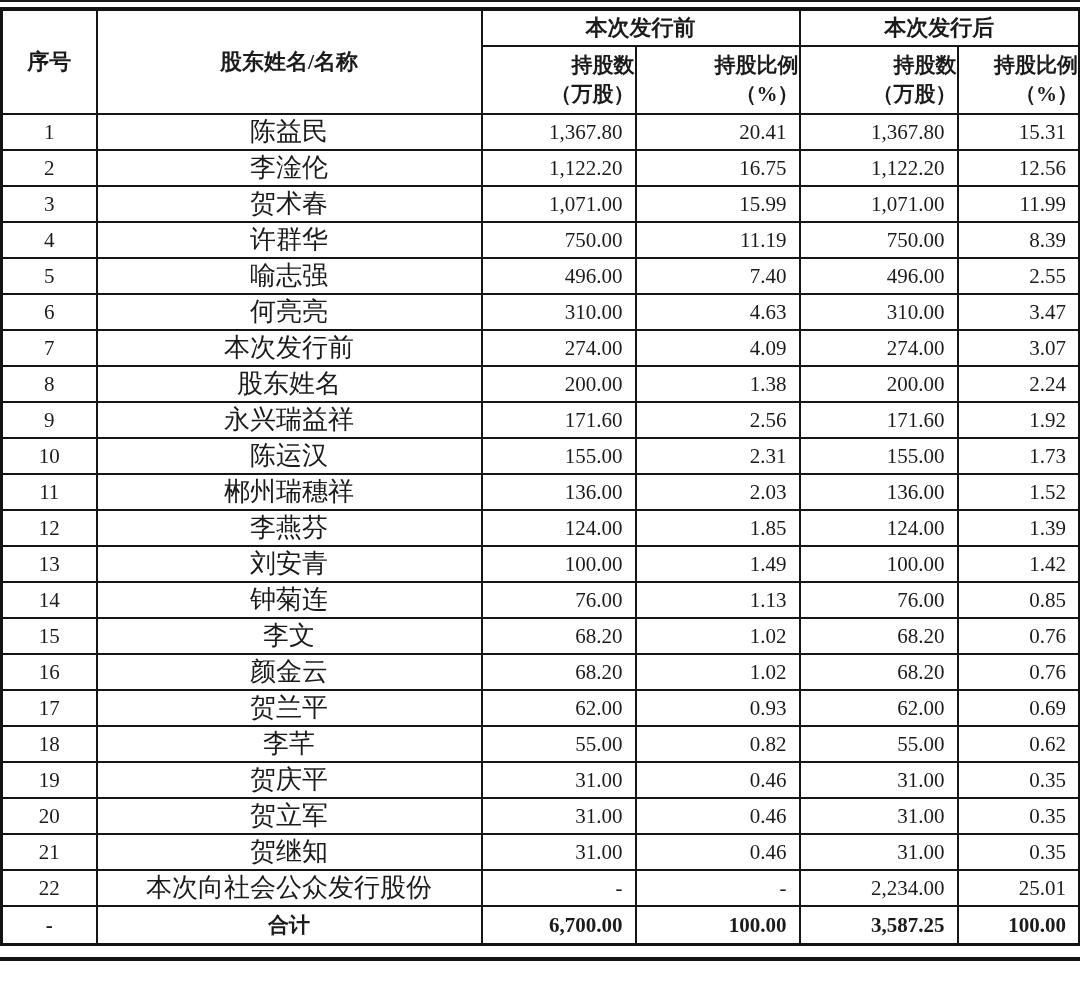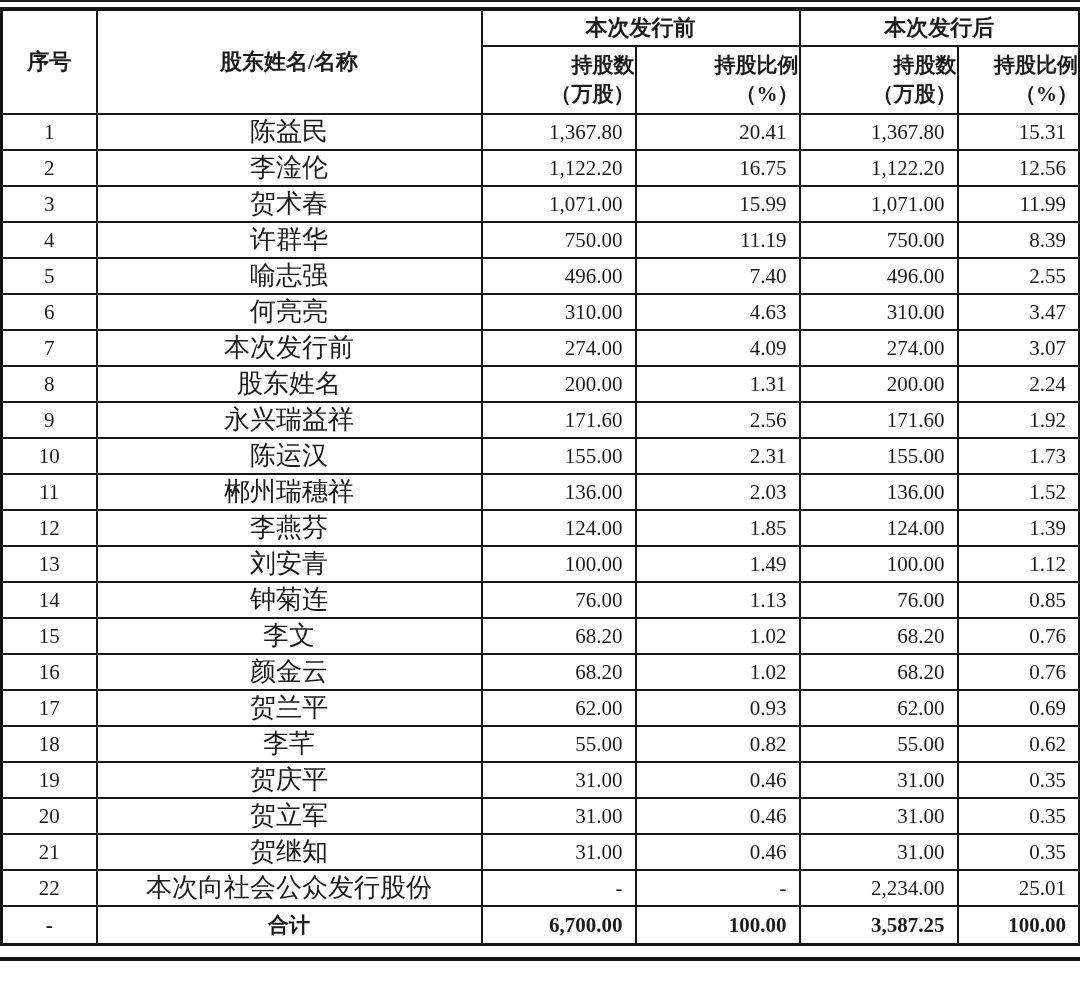"1.31" td.num { text: 1.31 -> 1.38 }
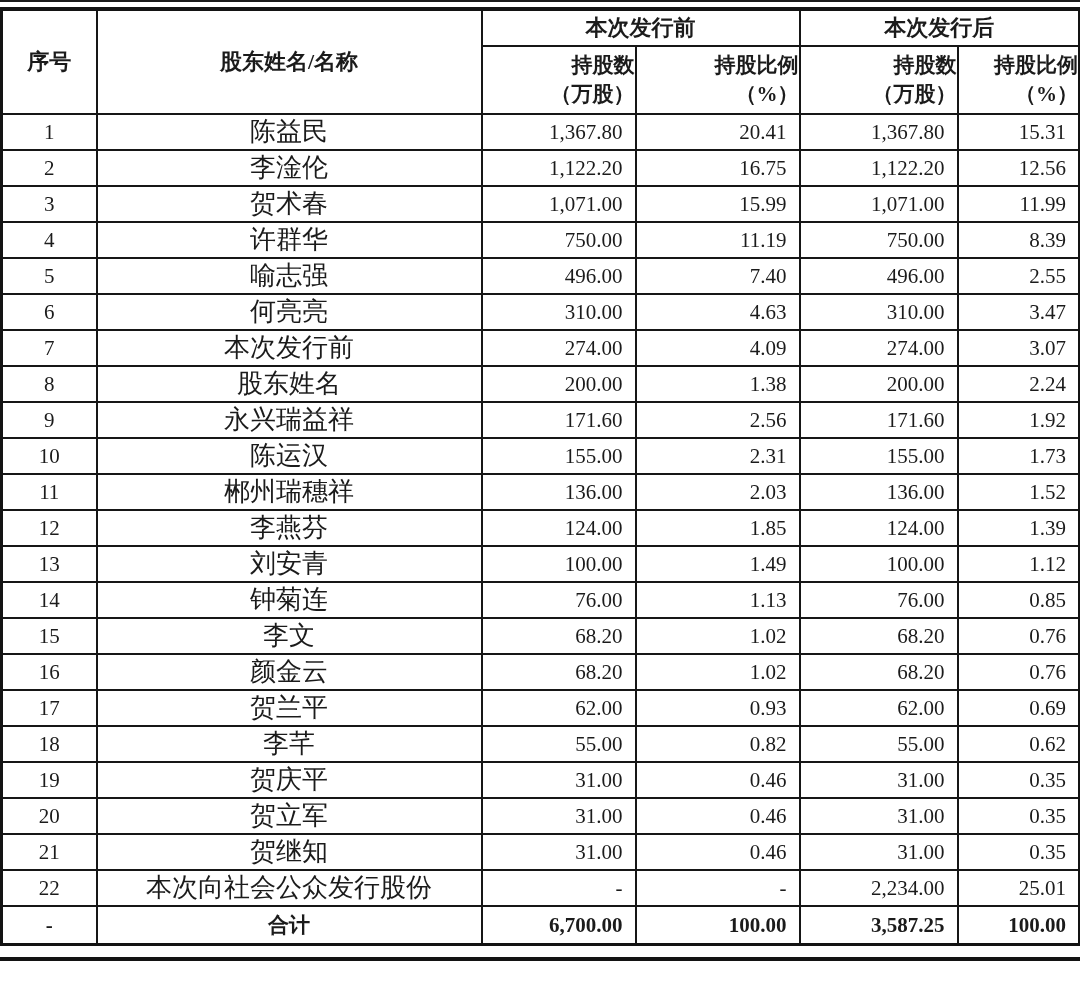"1.12" td.num { text: 1.12 -> 1.42 }
